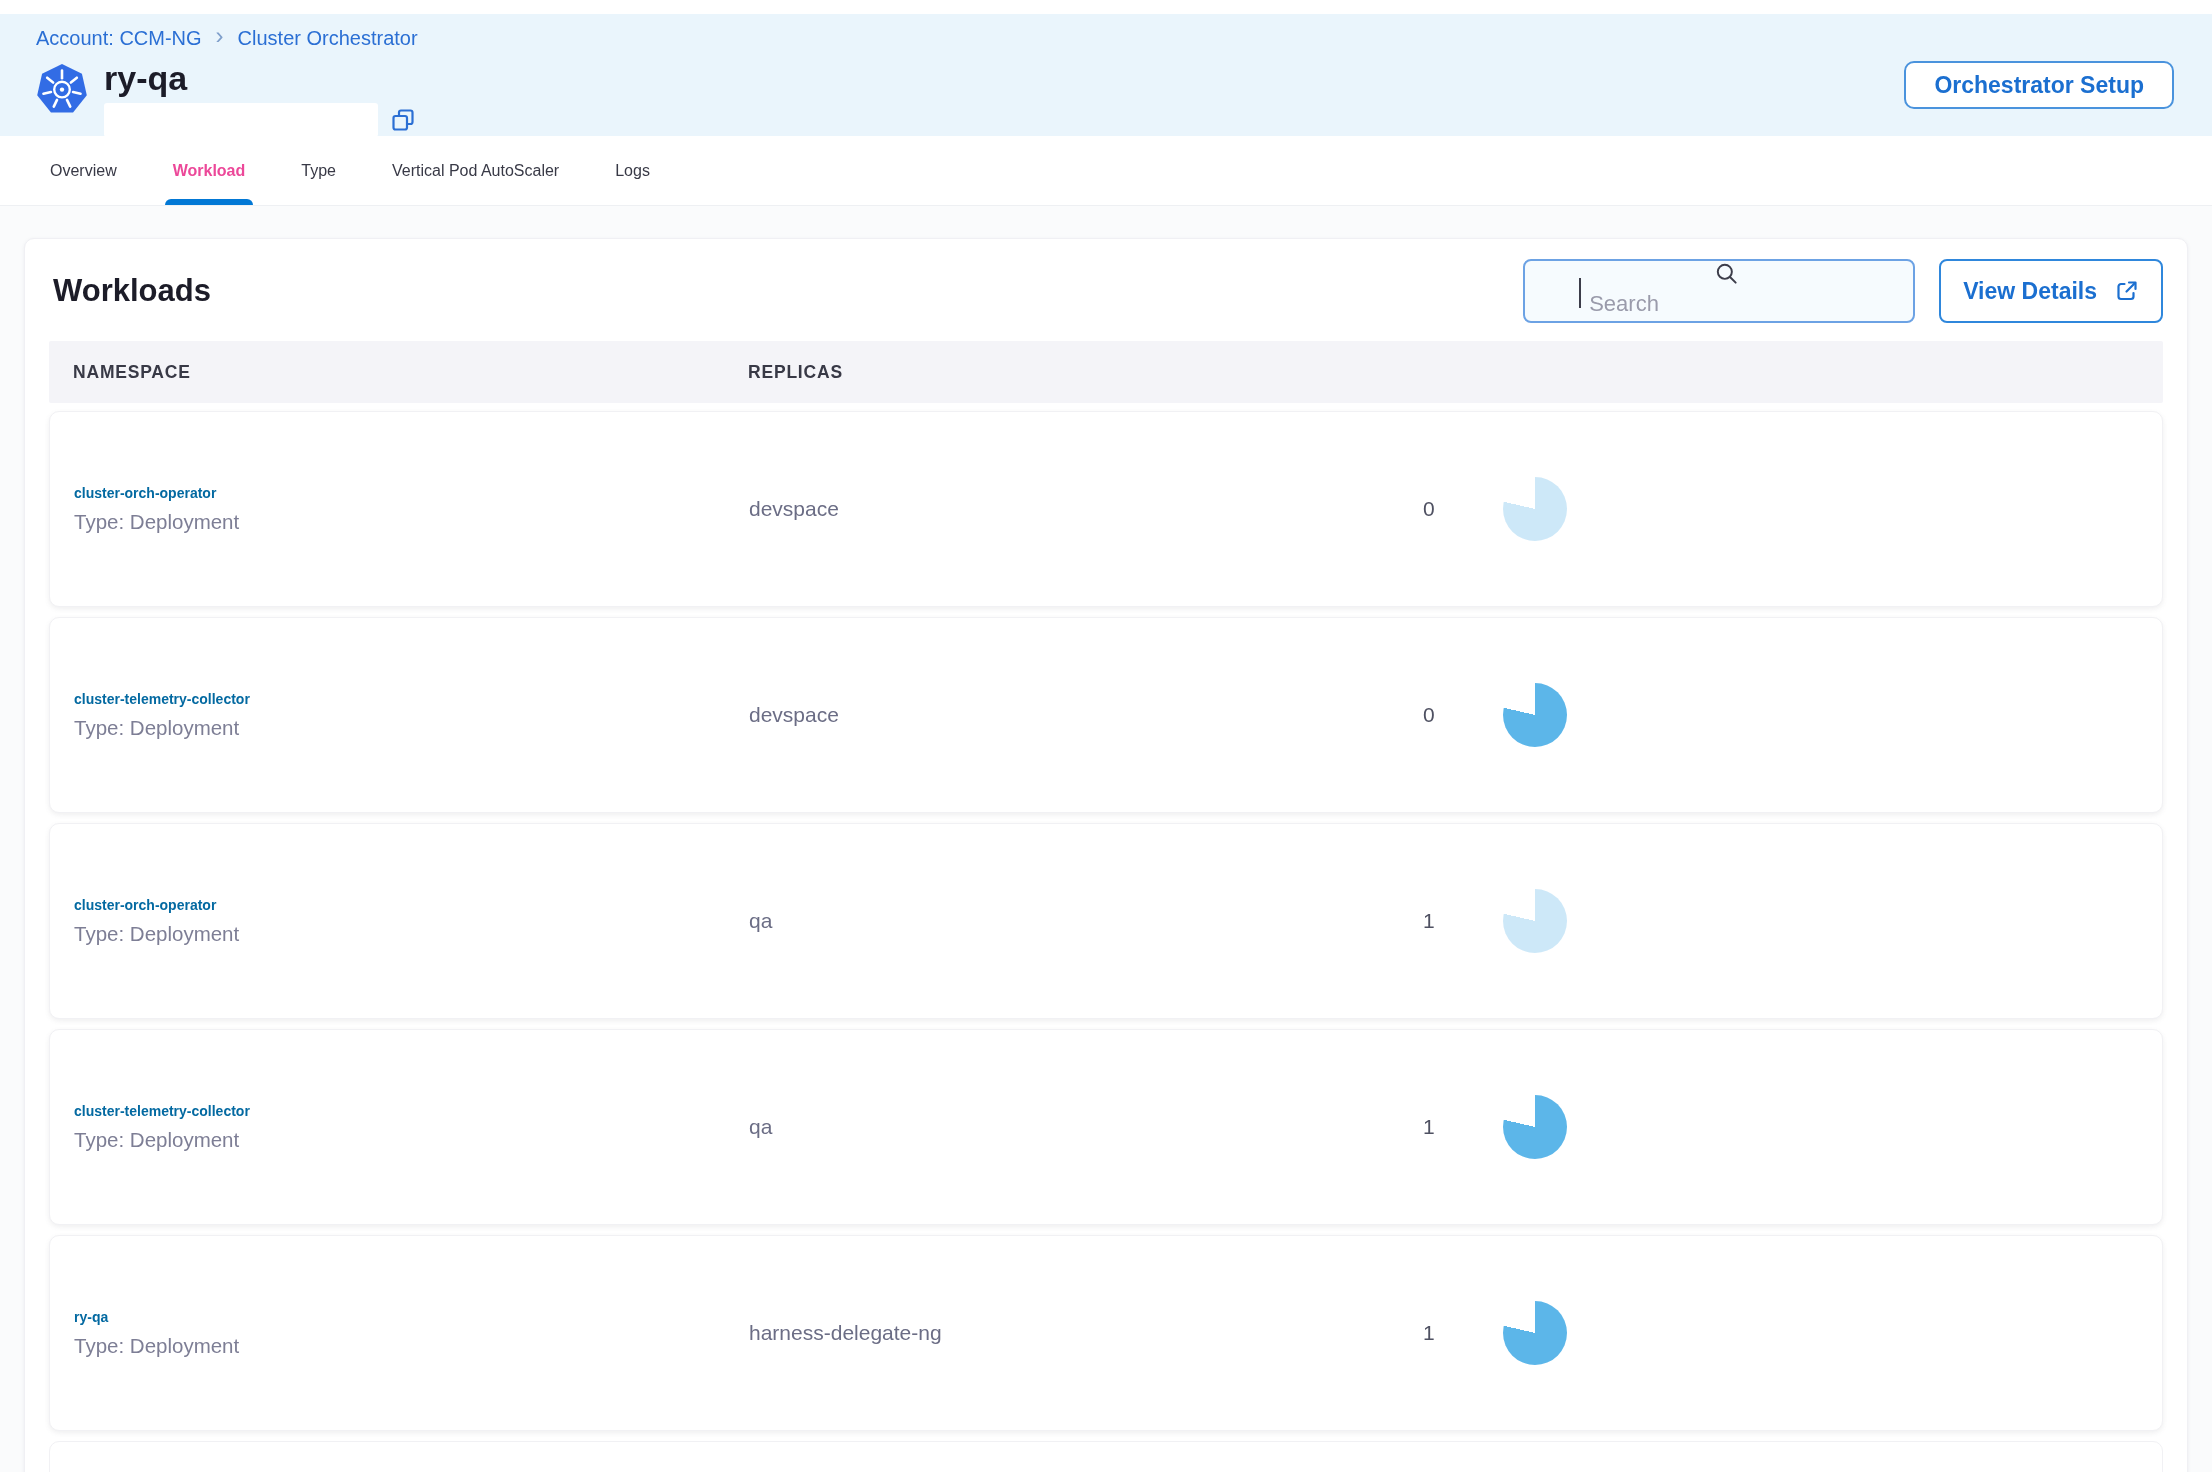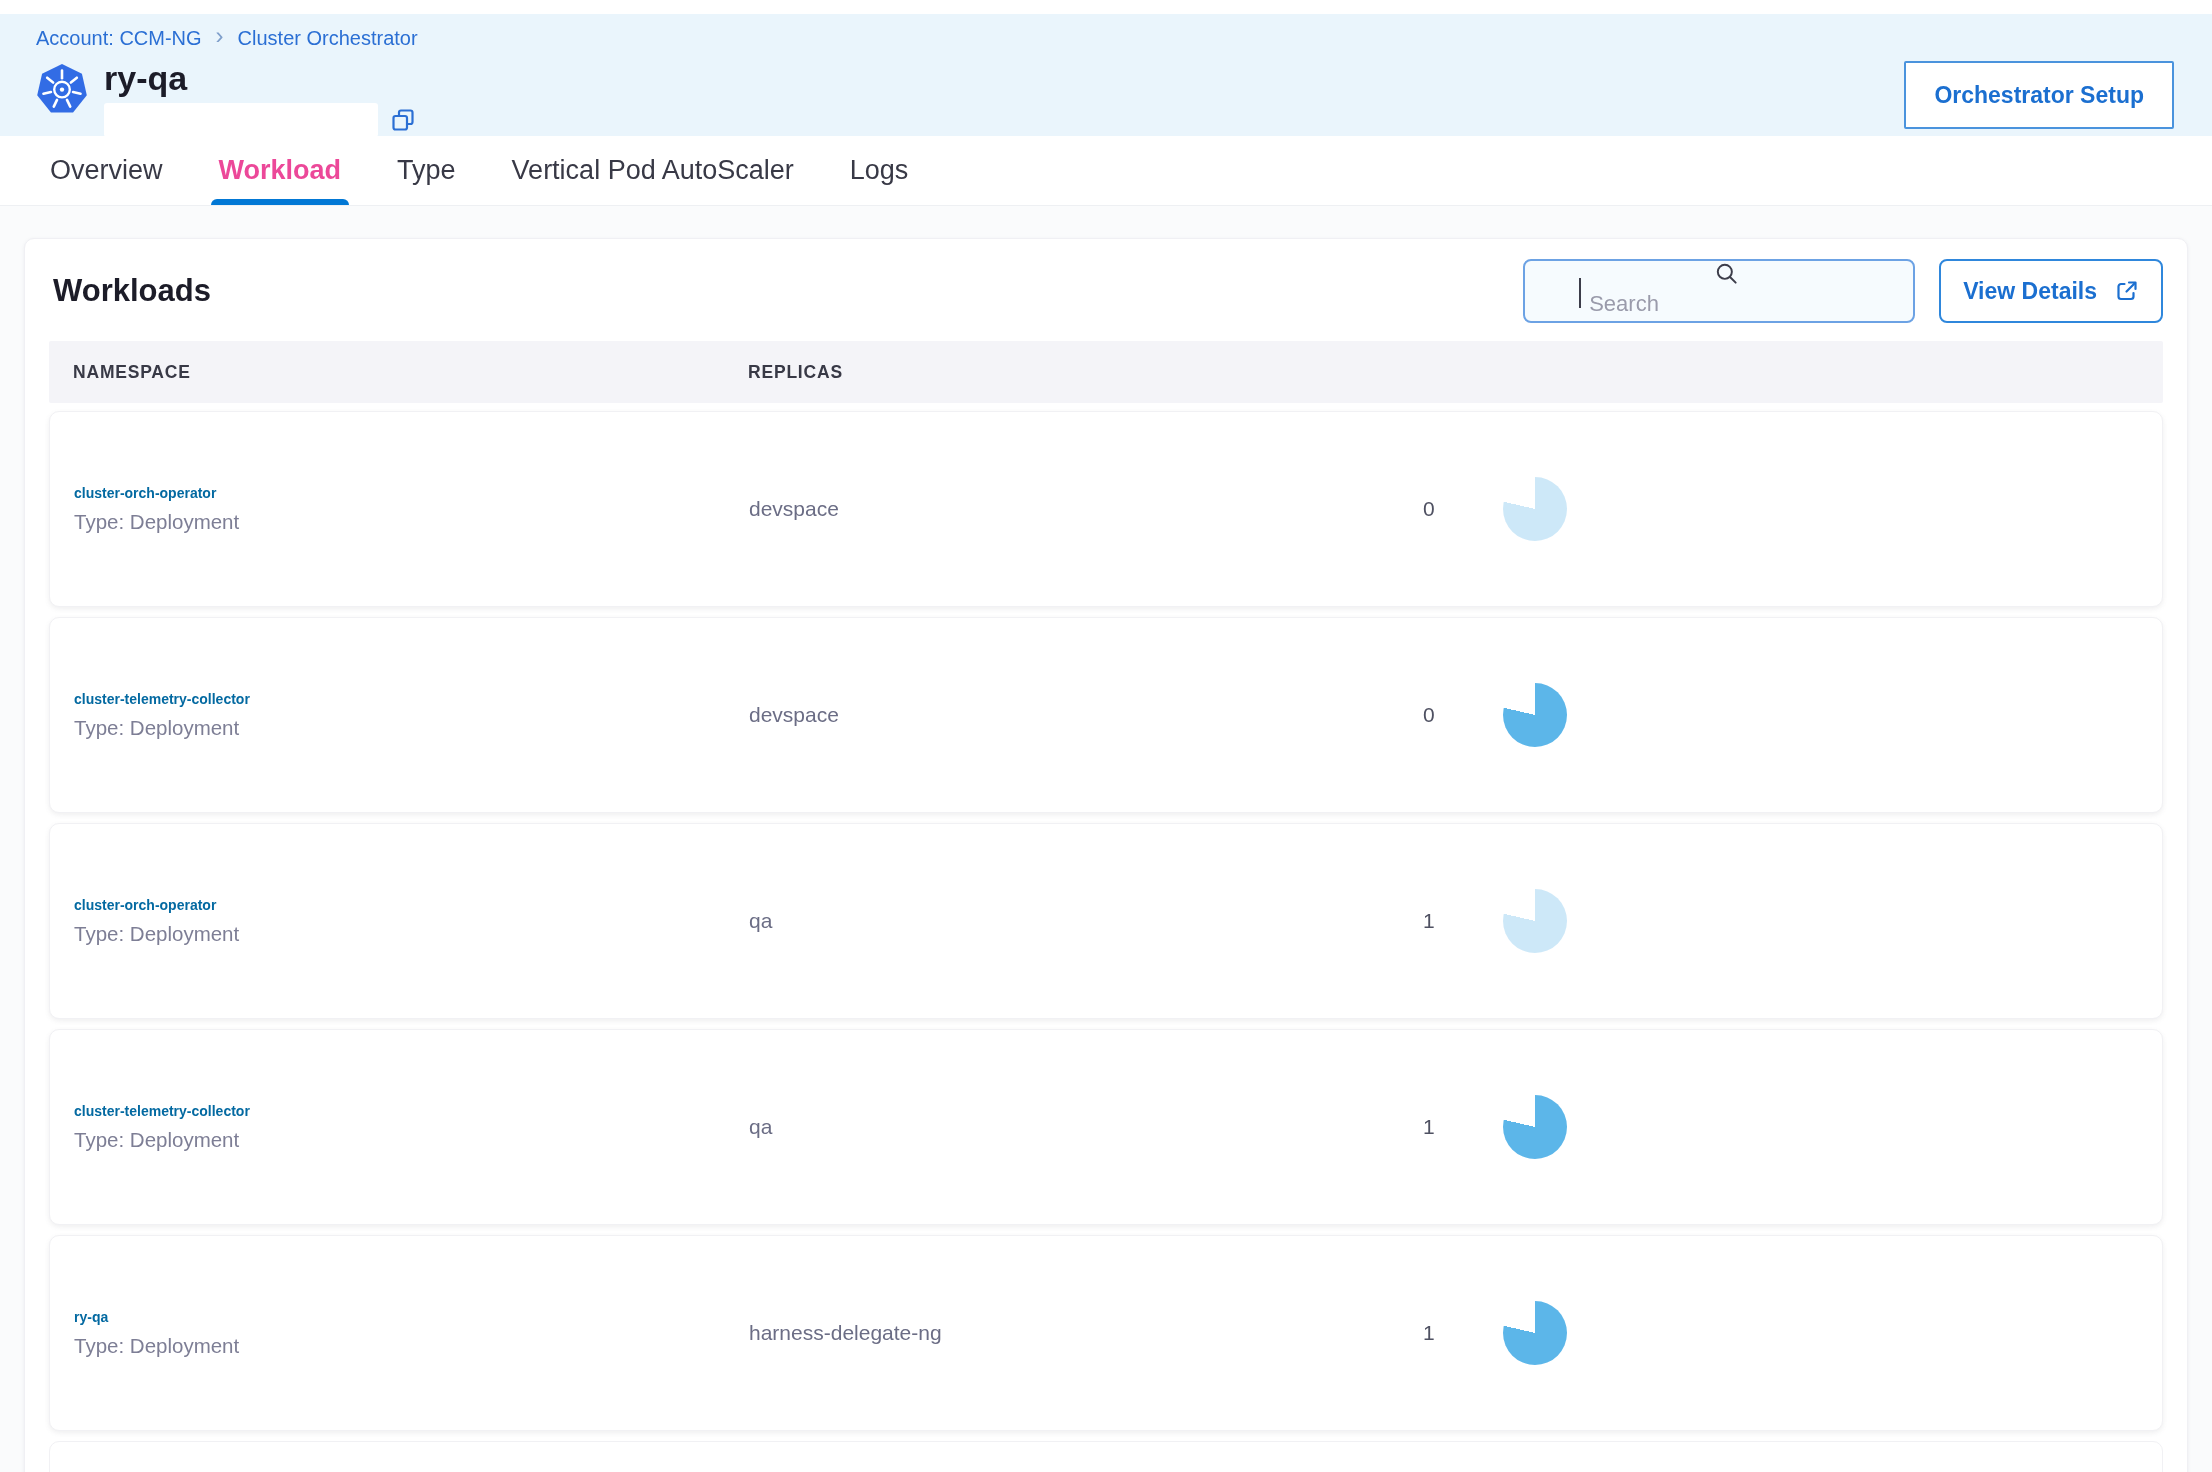"Orchestrator Setup" .setup-btn { border-radius: 2px -> 10px; height: 68px -> 48px }
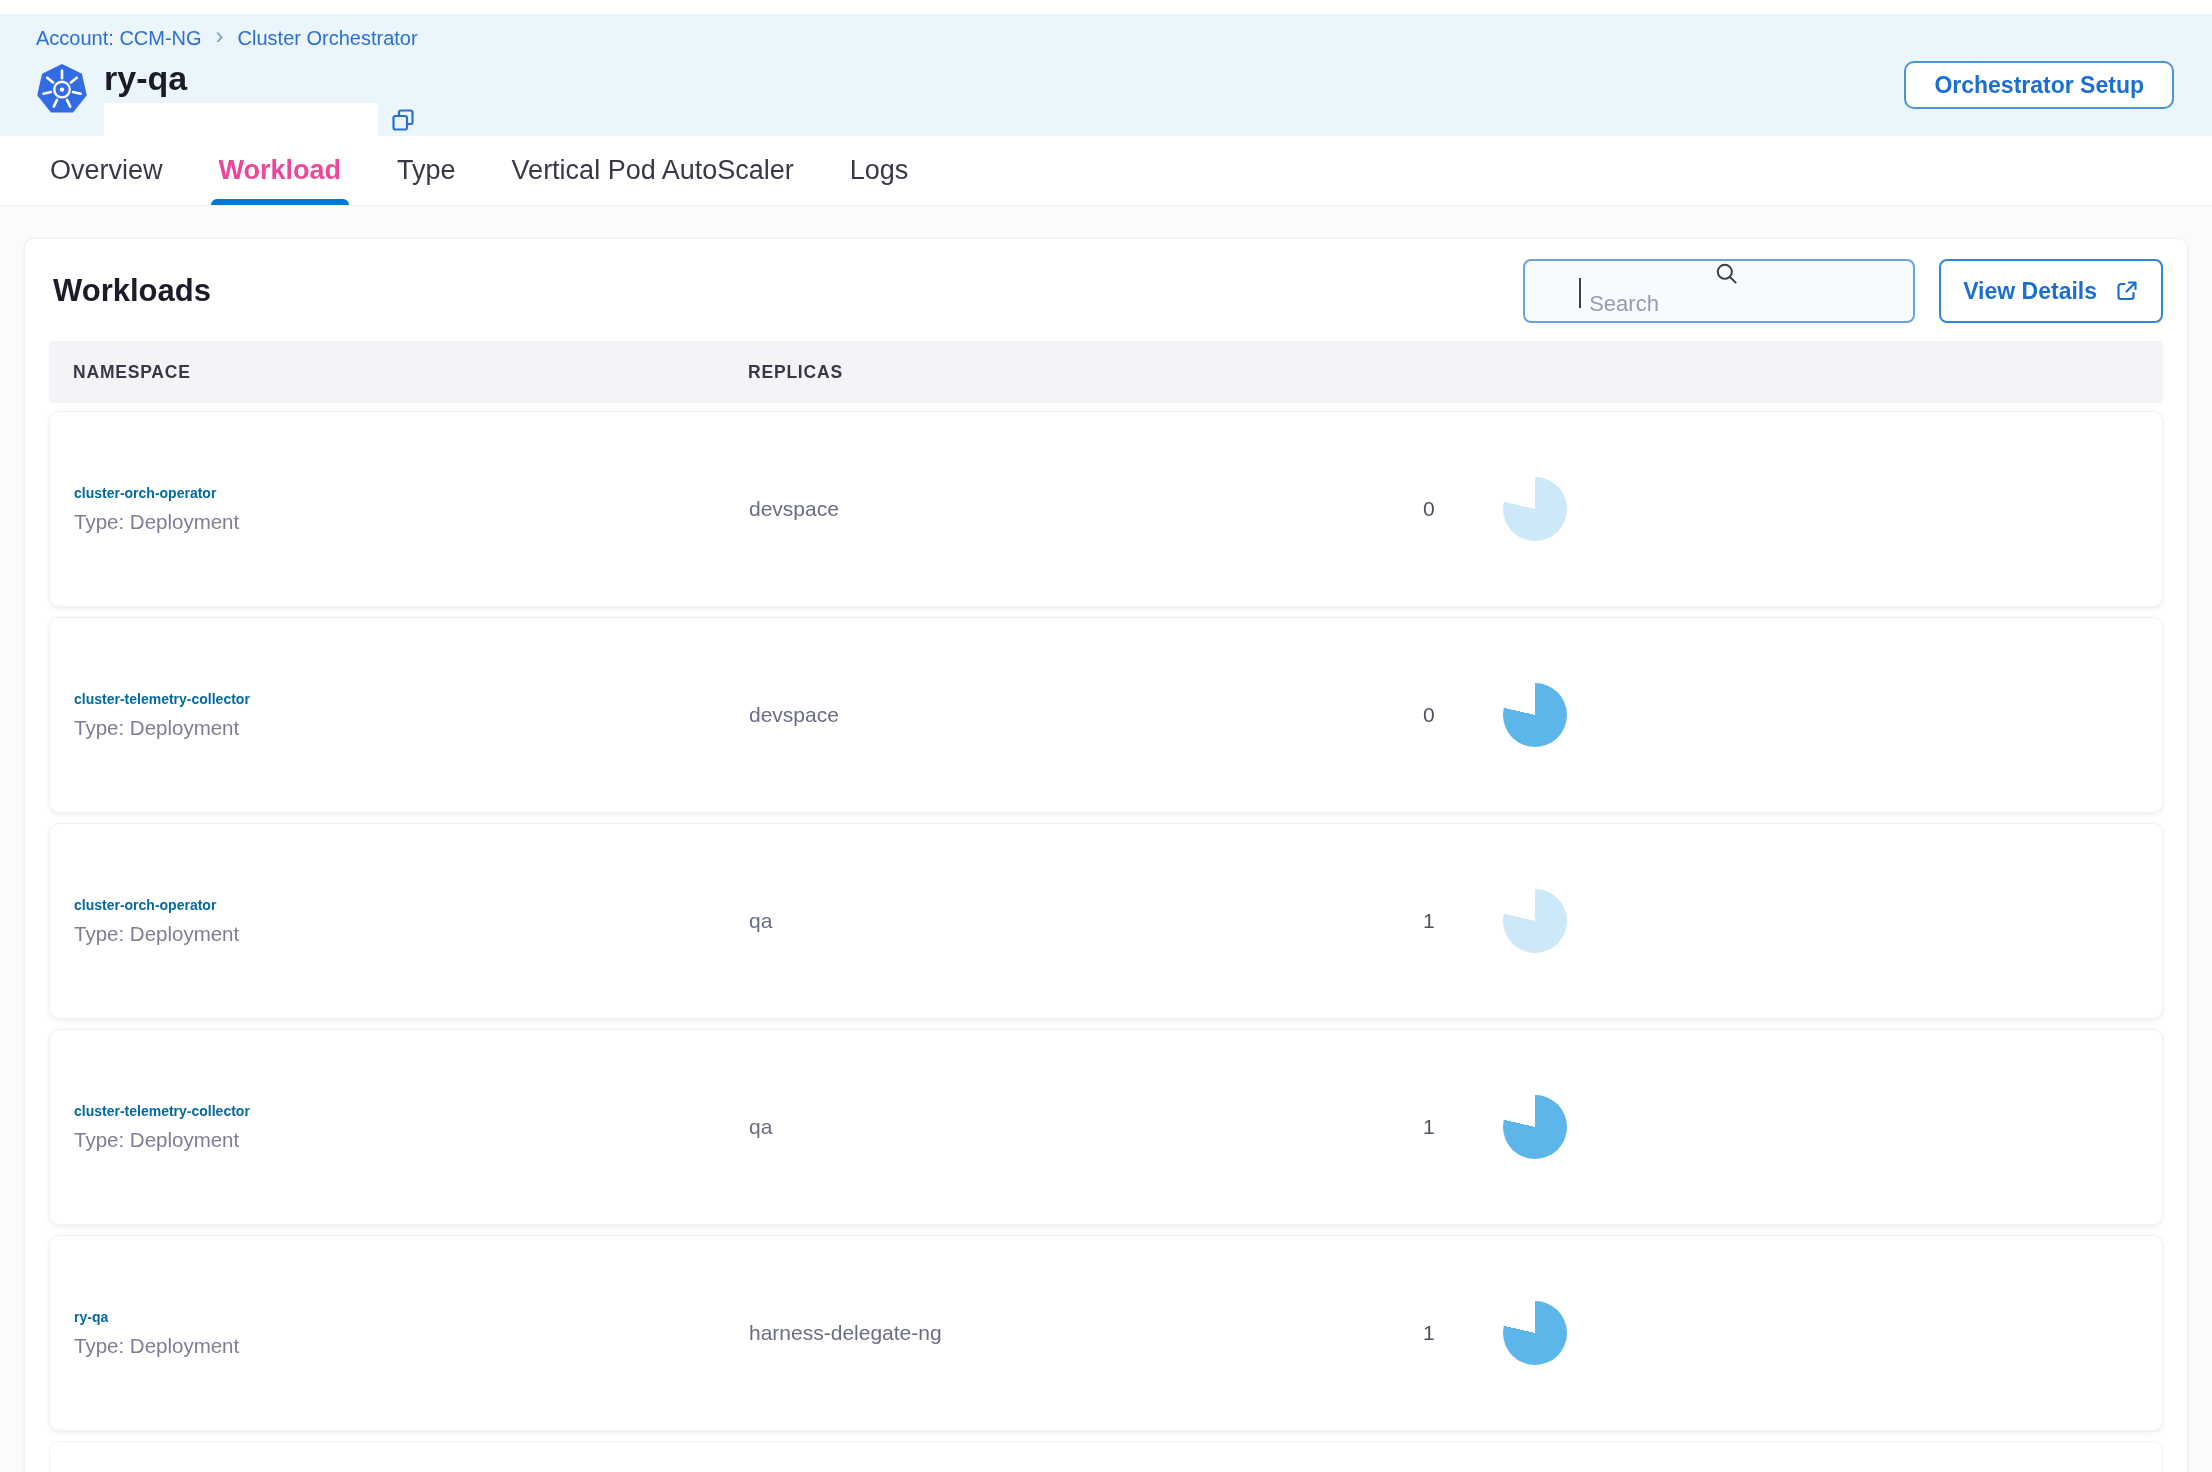"Overview" .tab { font-size: 27px -> 16px }
